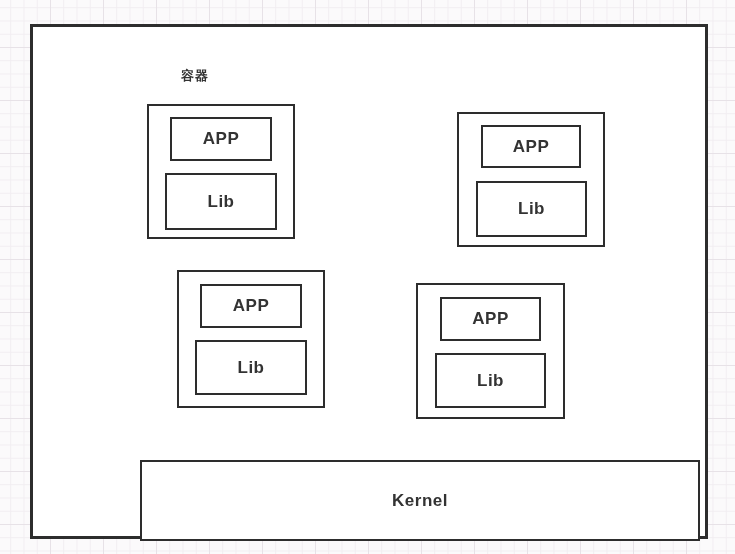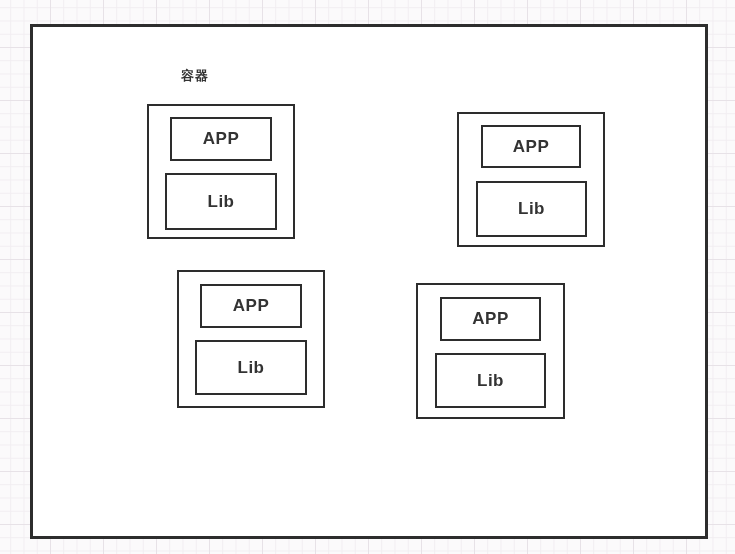"Kernel" div.kernel-box { html: none -> <div>Kernel</div> }
